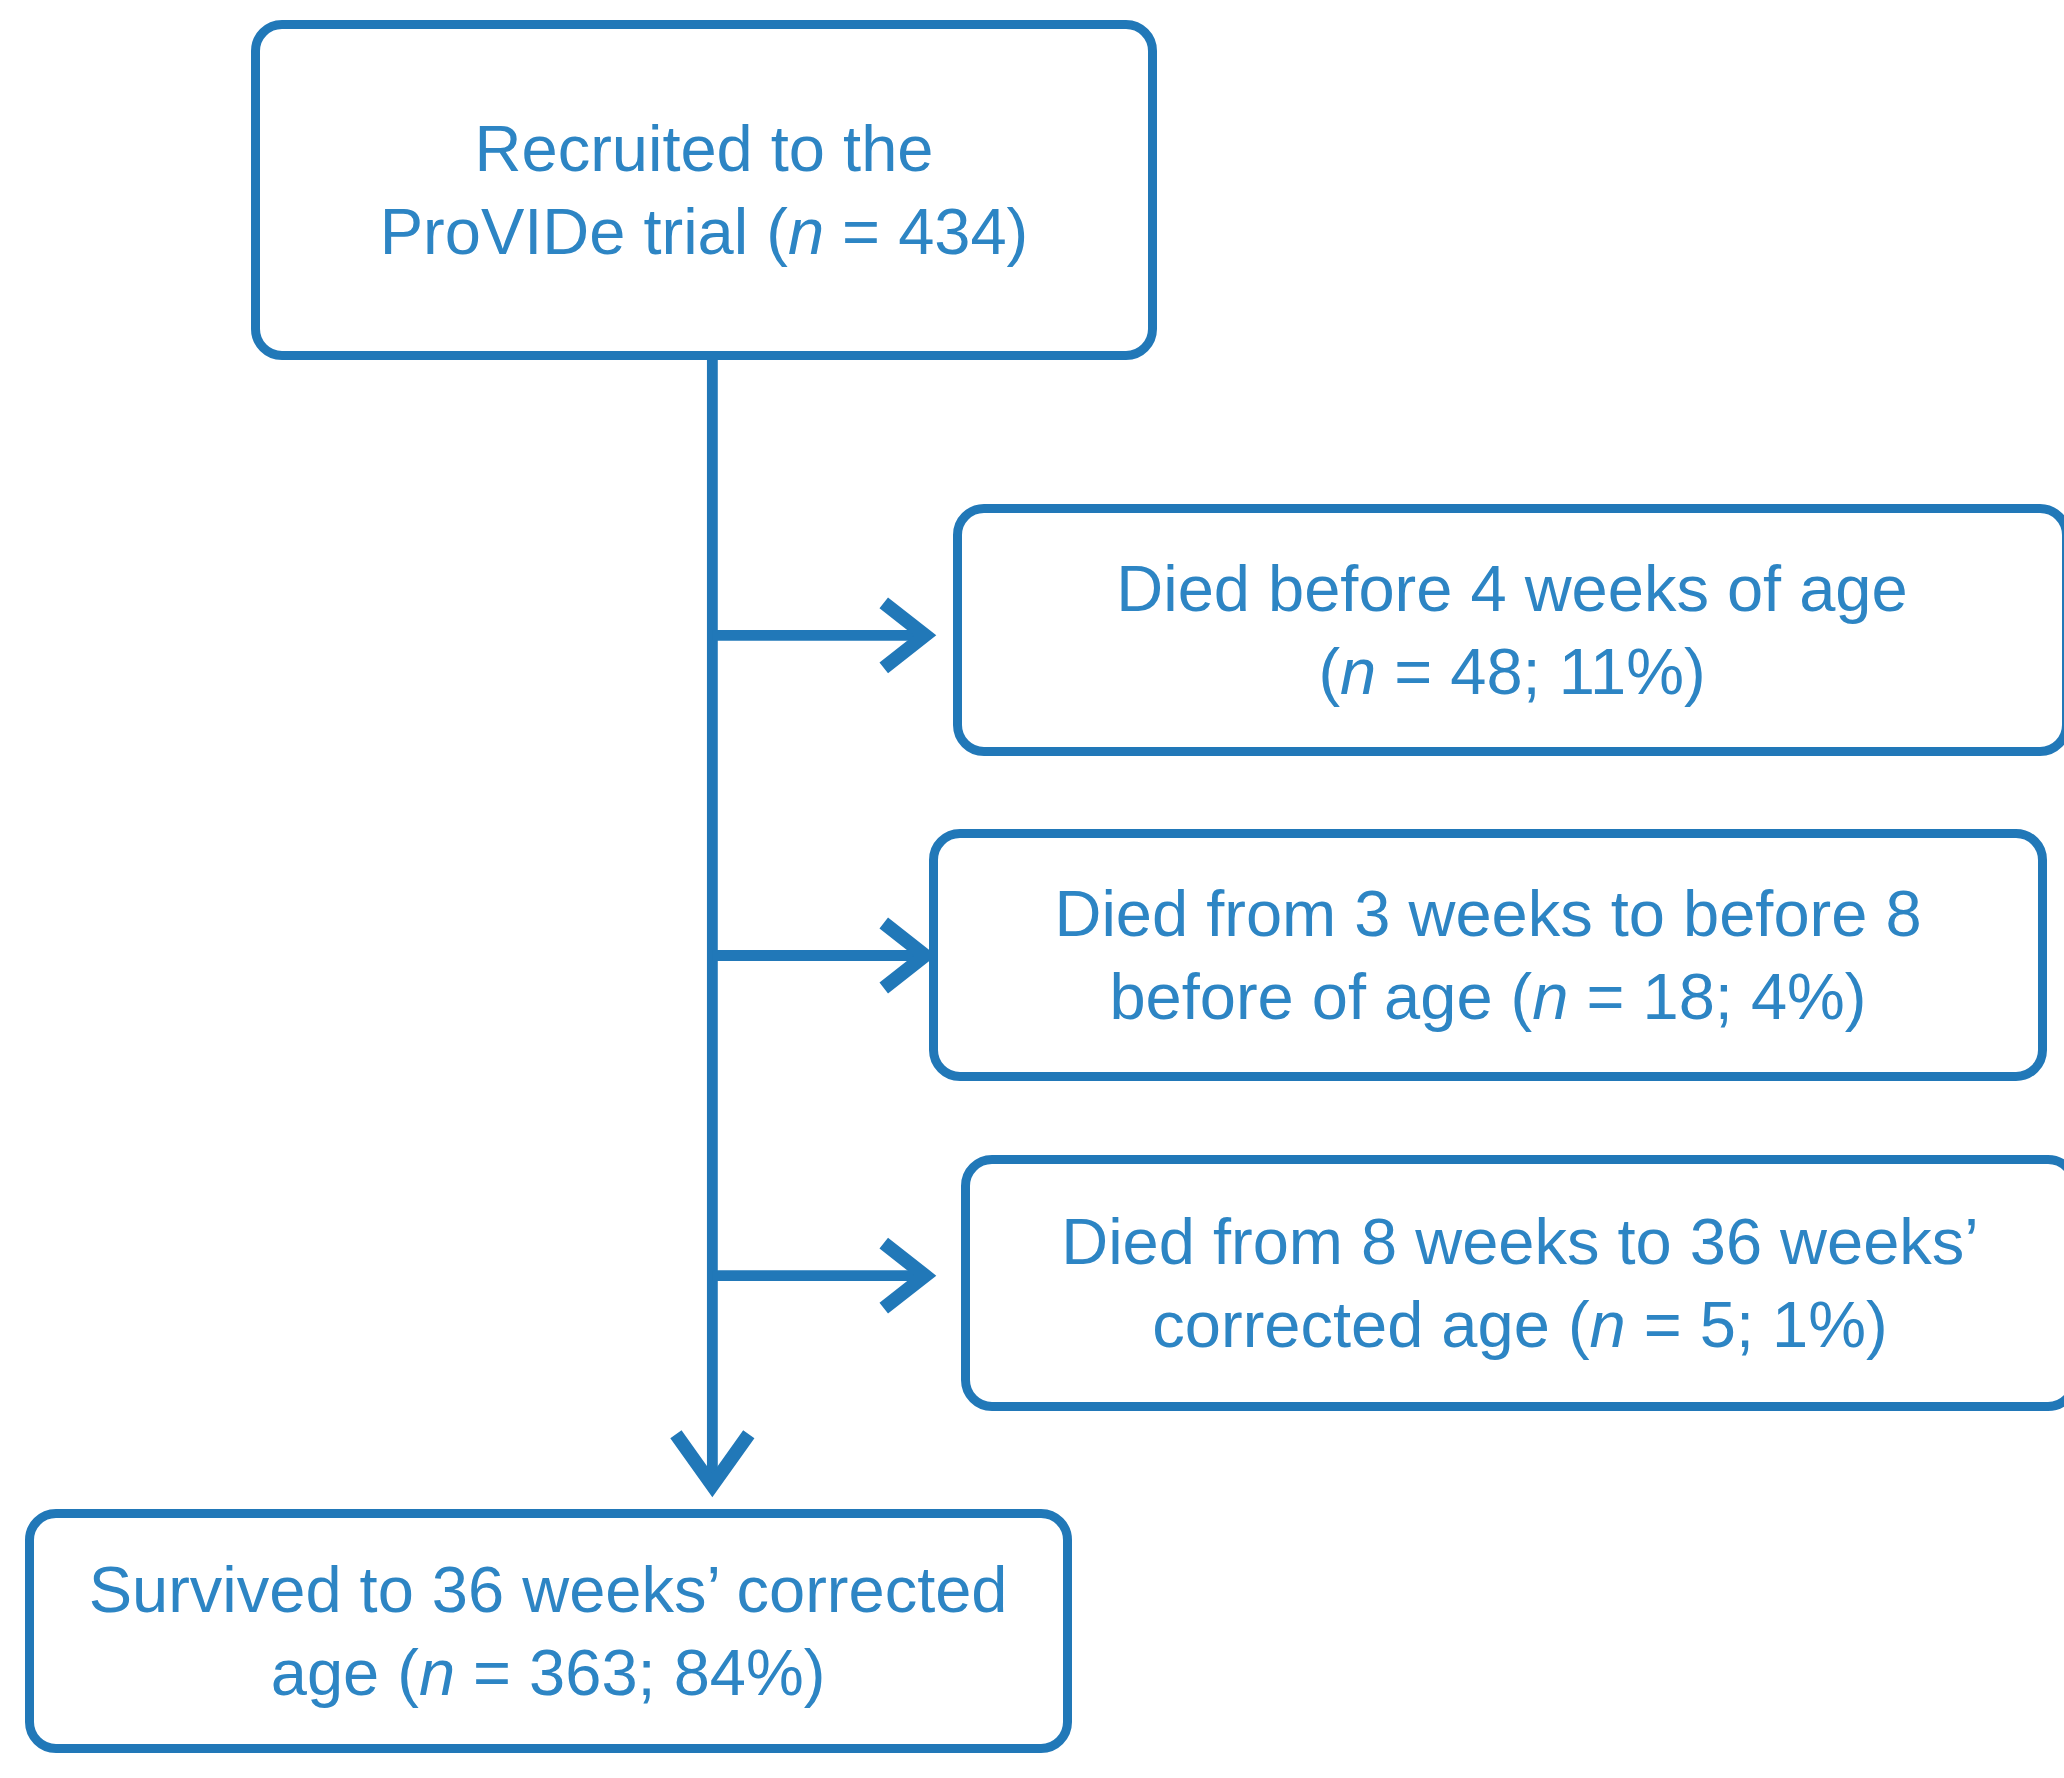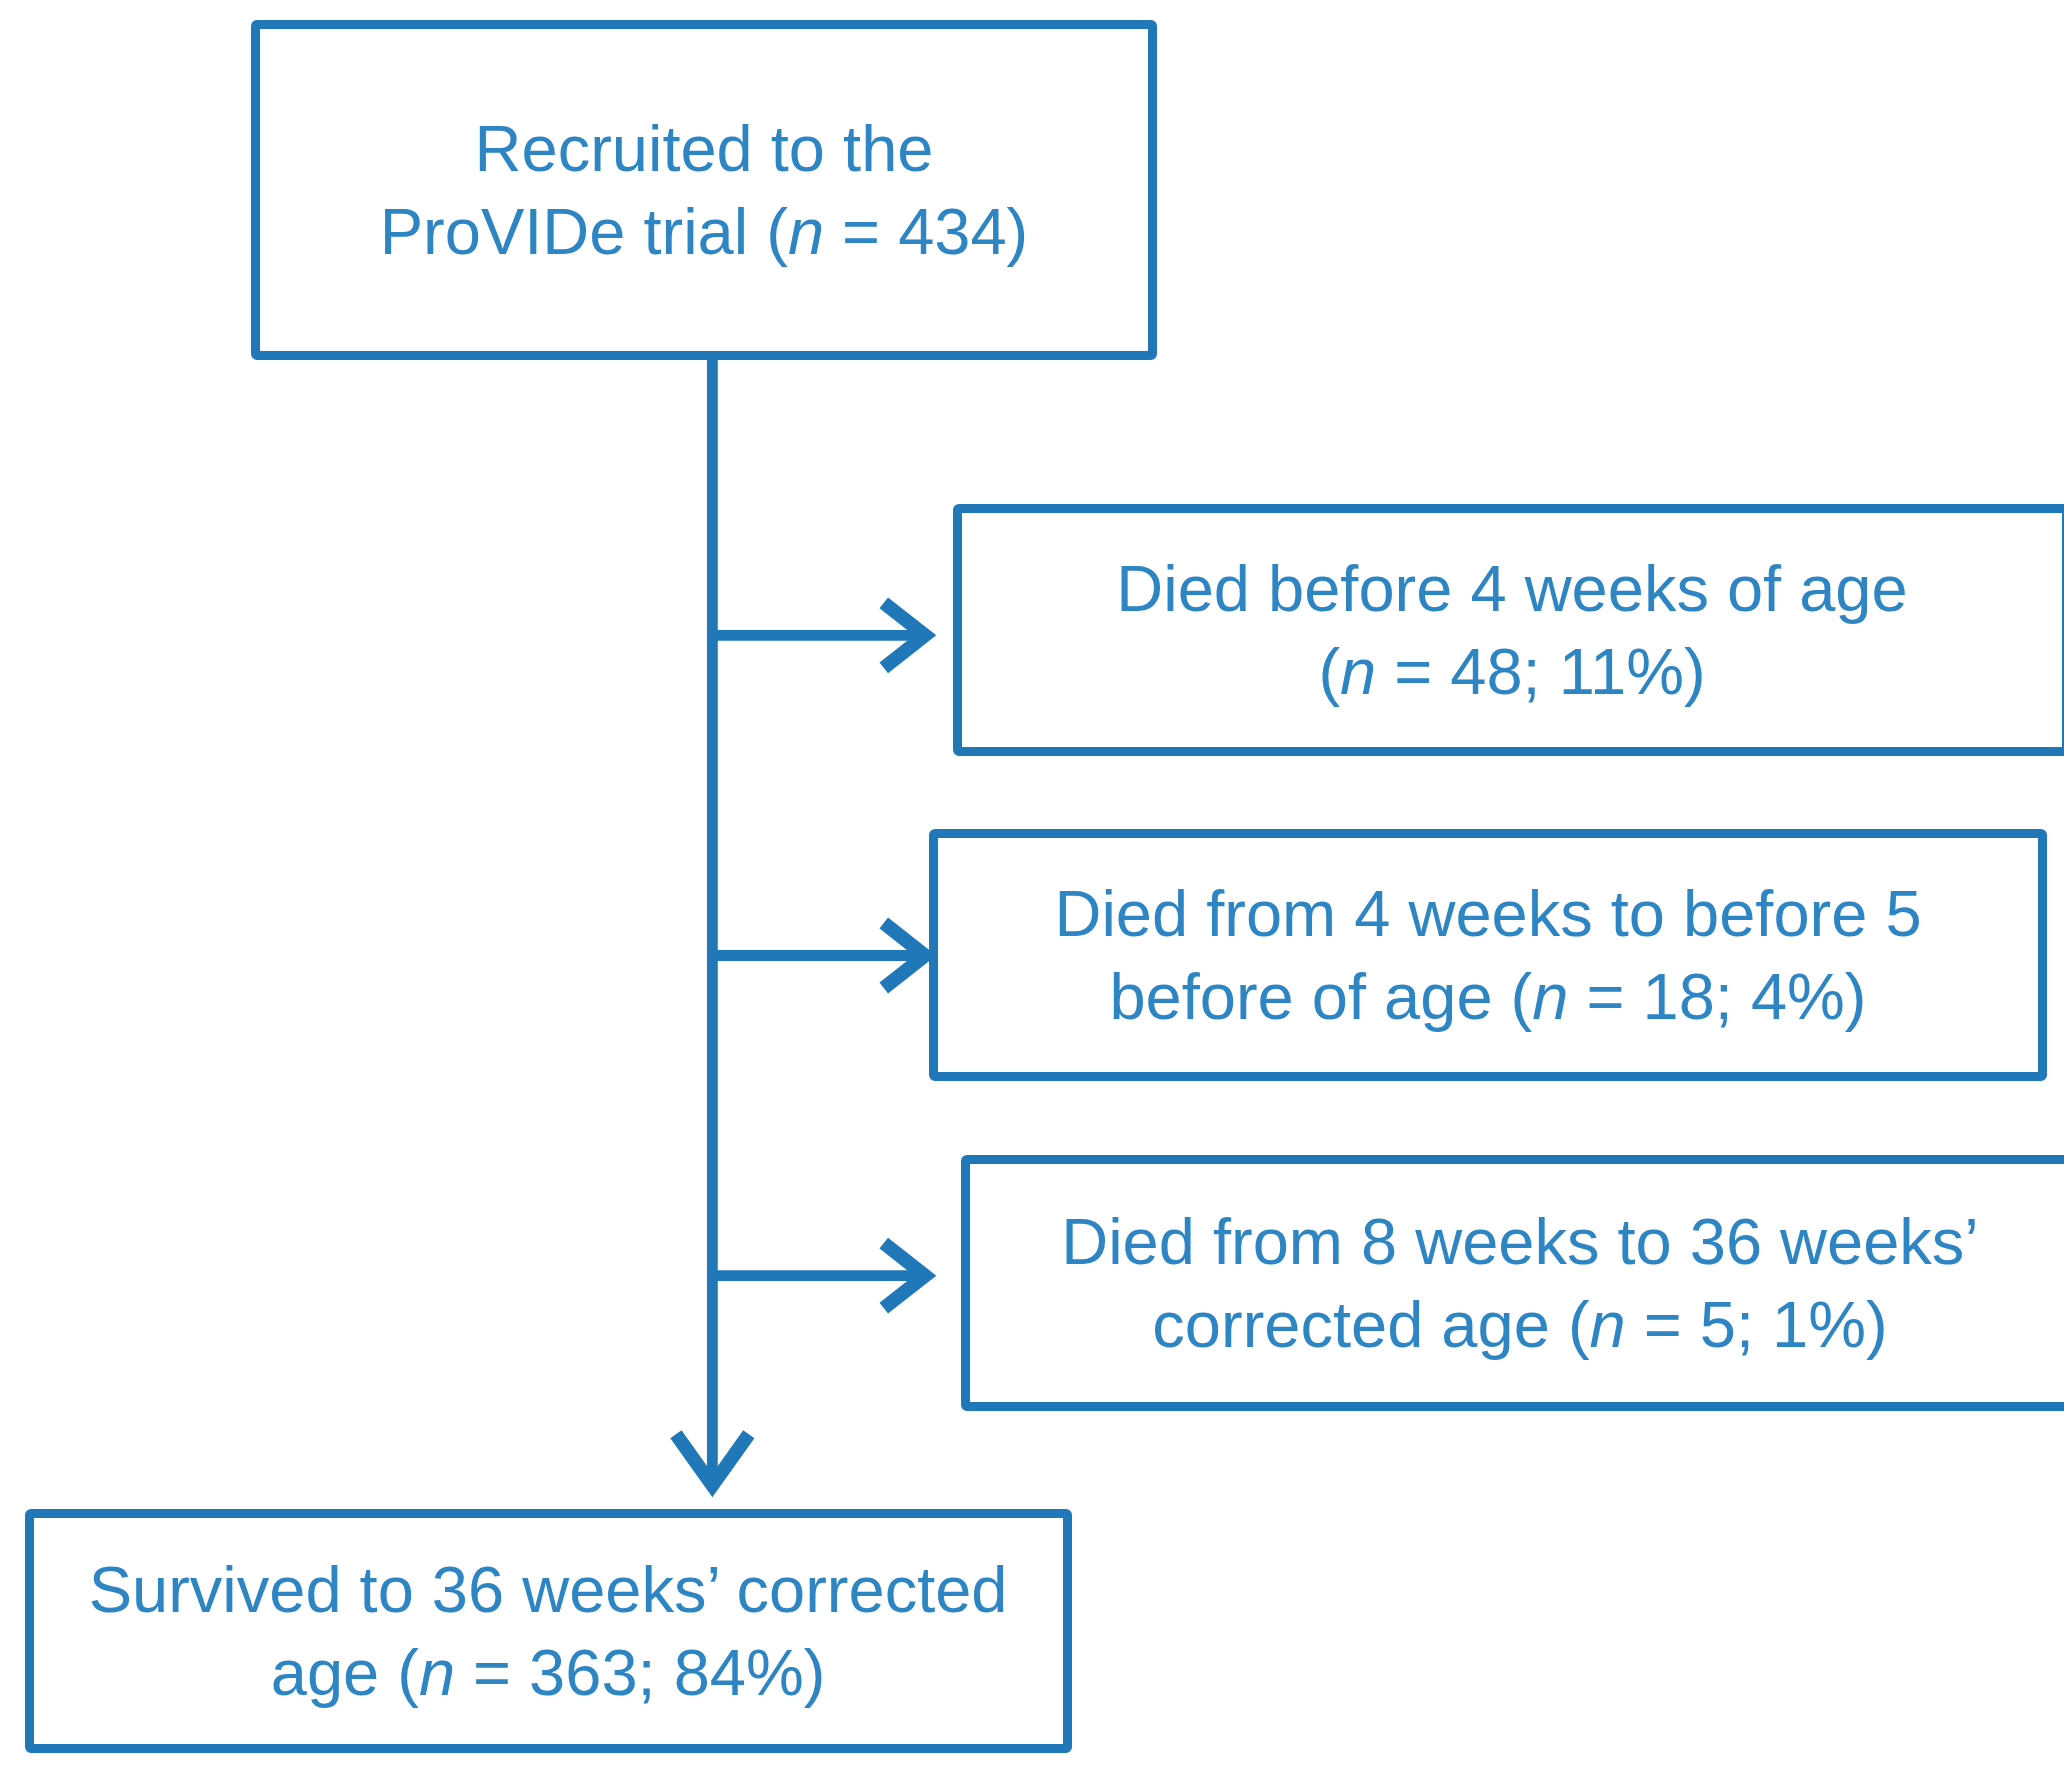"Recruited to the" .box { border-radius: 6px -> 31px }
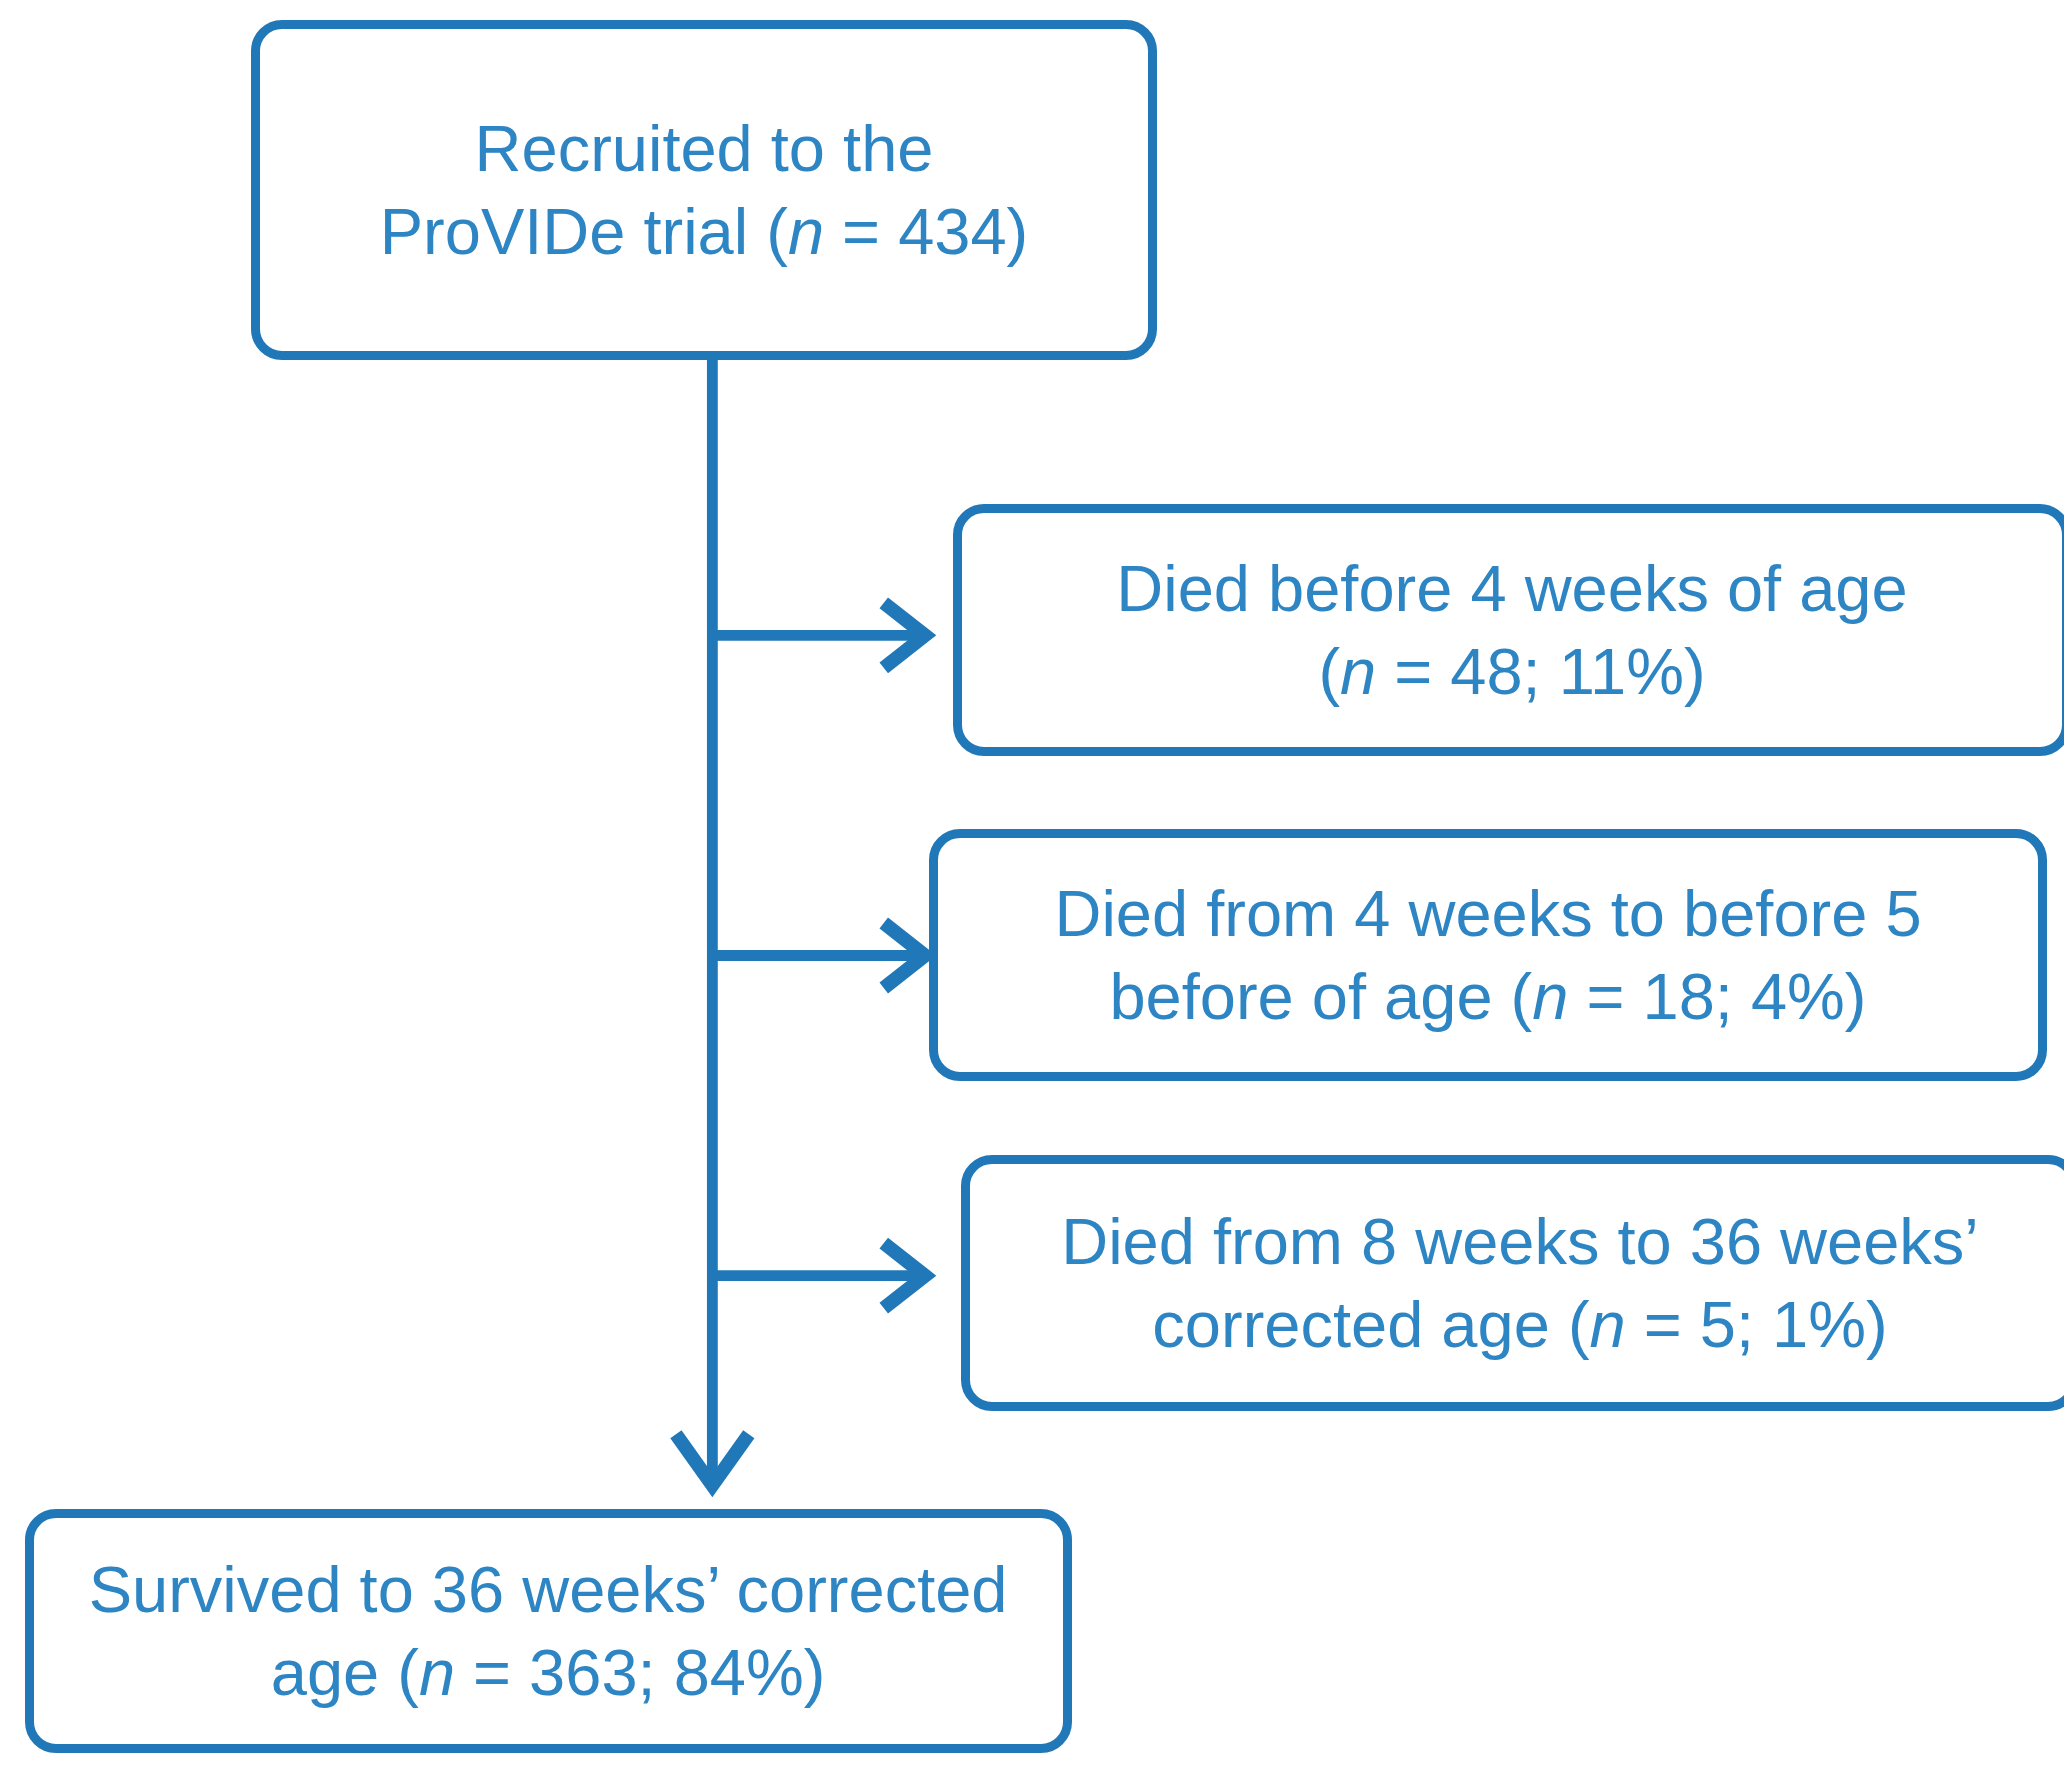"Died from 4 weeks to" span { text: 4 weeks to before 5 -> 3 weeks to before 8 }
